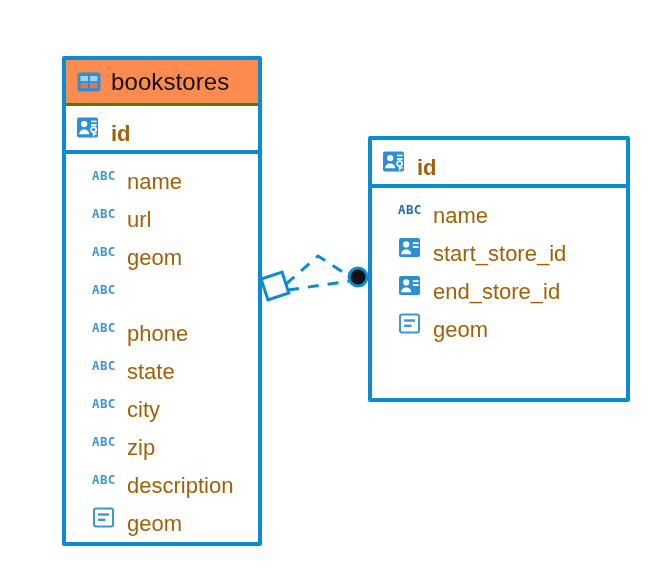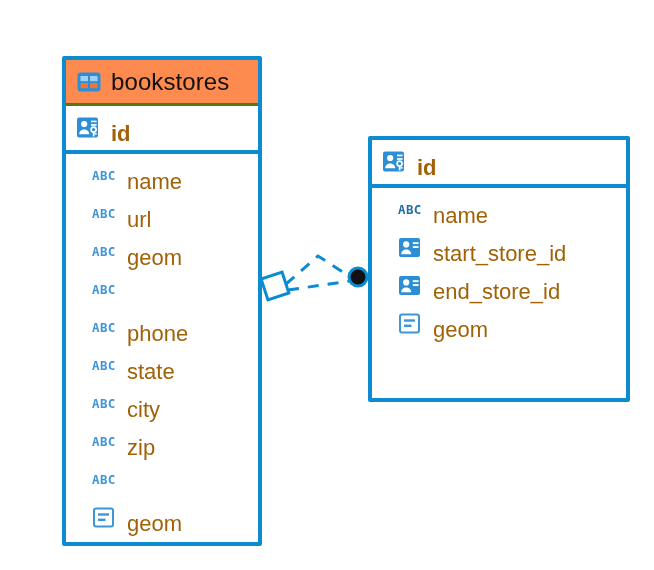"description" span.field-label { html: none -> <span>description</span> }
